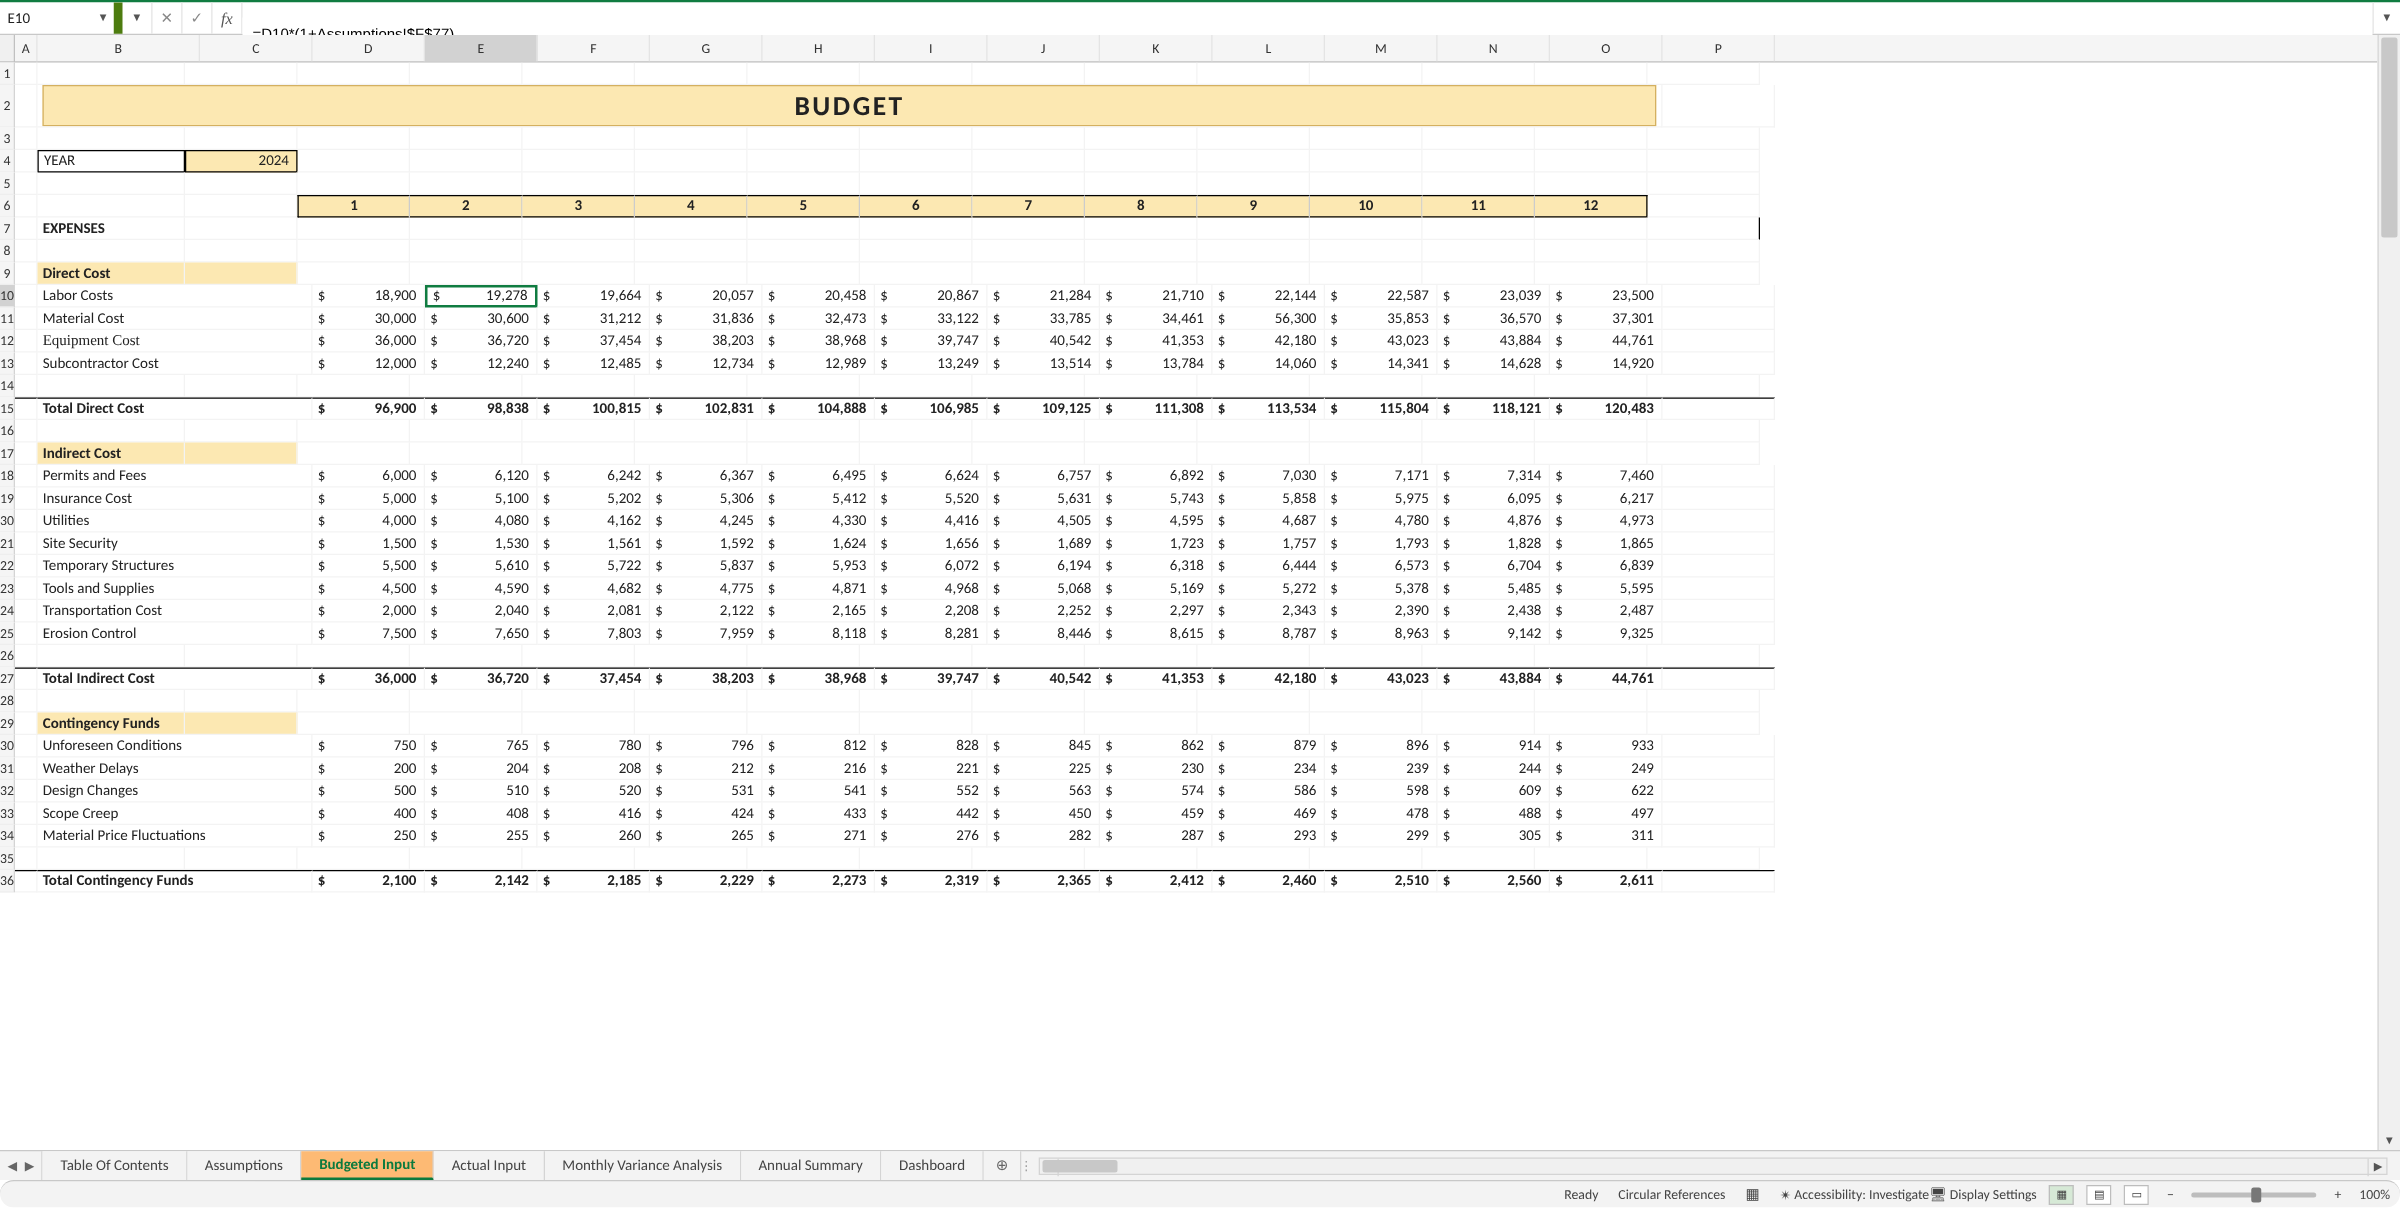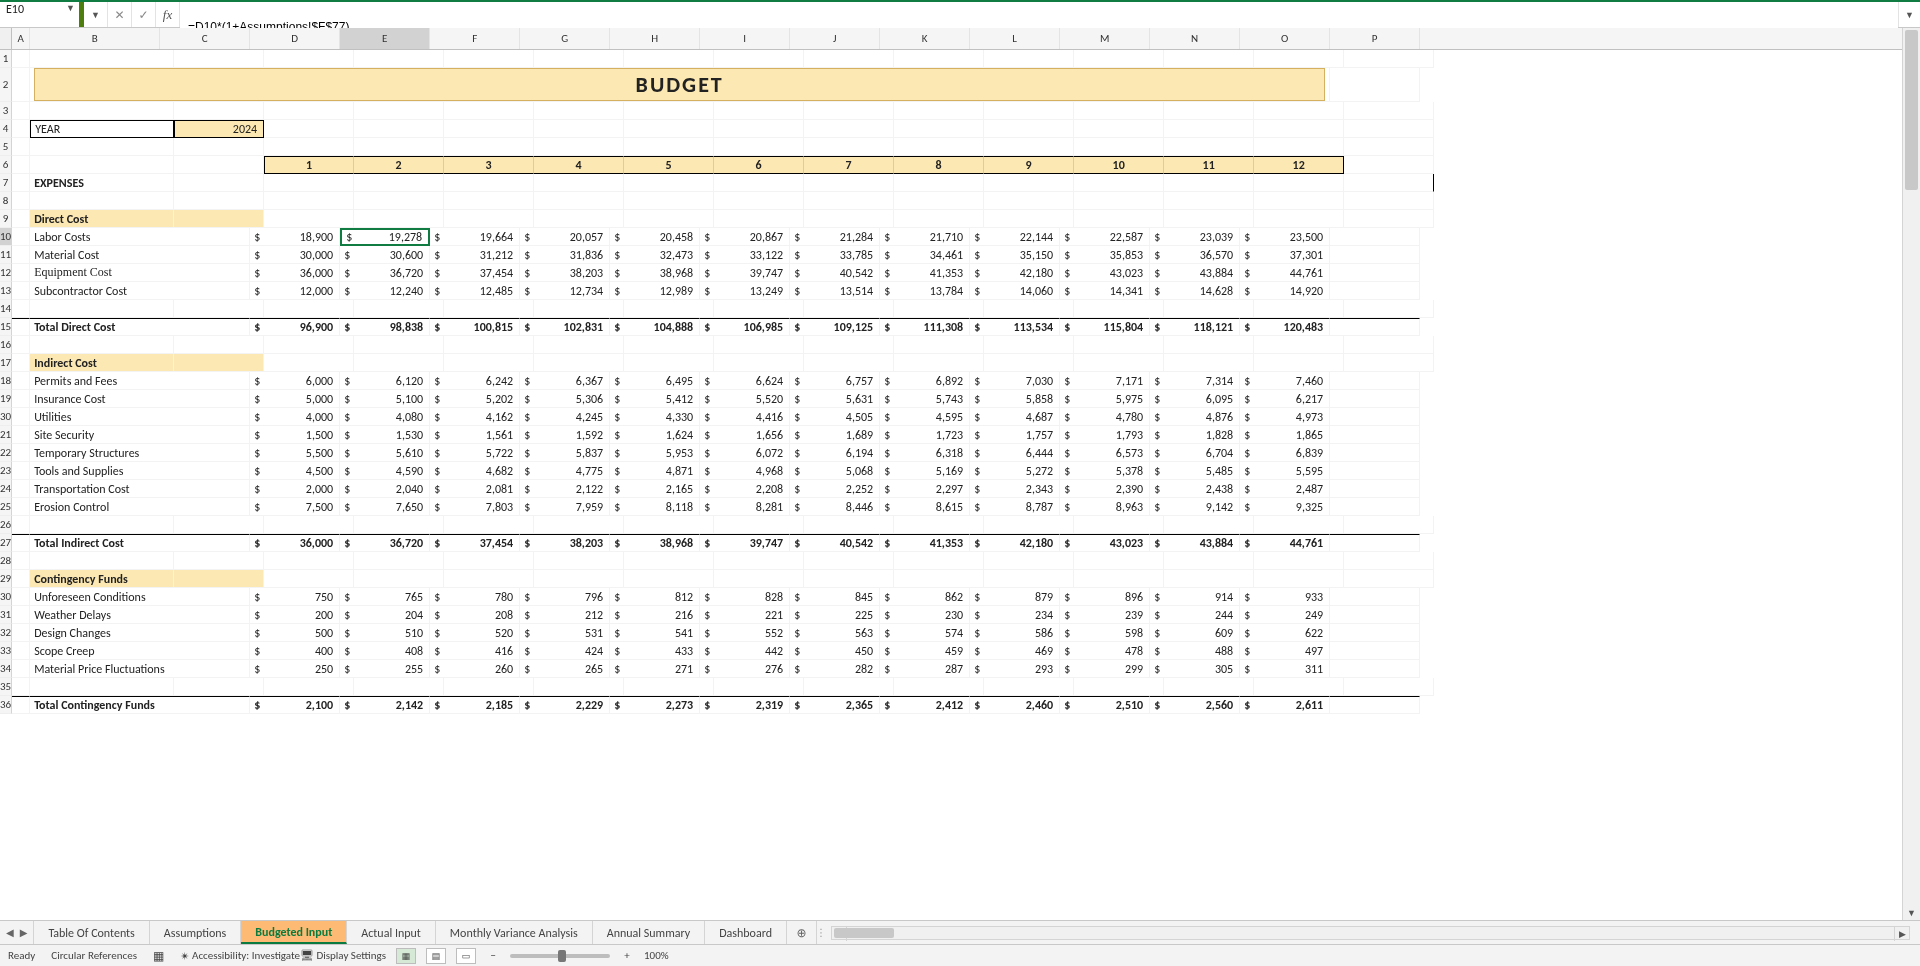"E10" .name-box { align-items: none -> center; border-right: 5px solid #4d7c0f -> 7px solid #4d7c0f; width: 84px -> 98px }
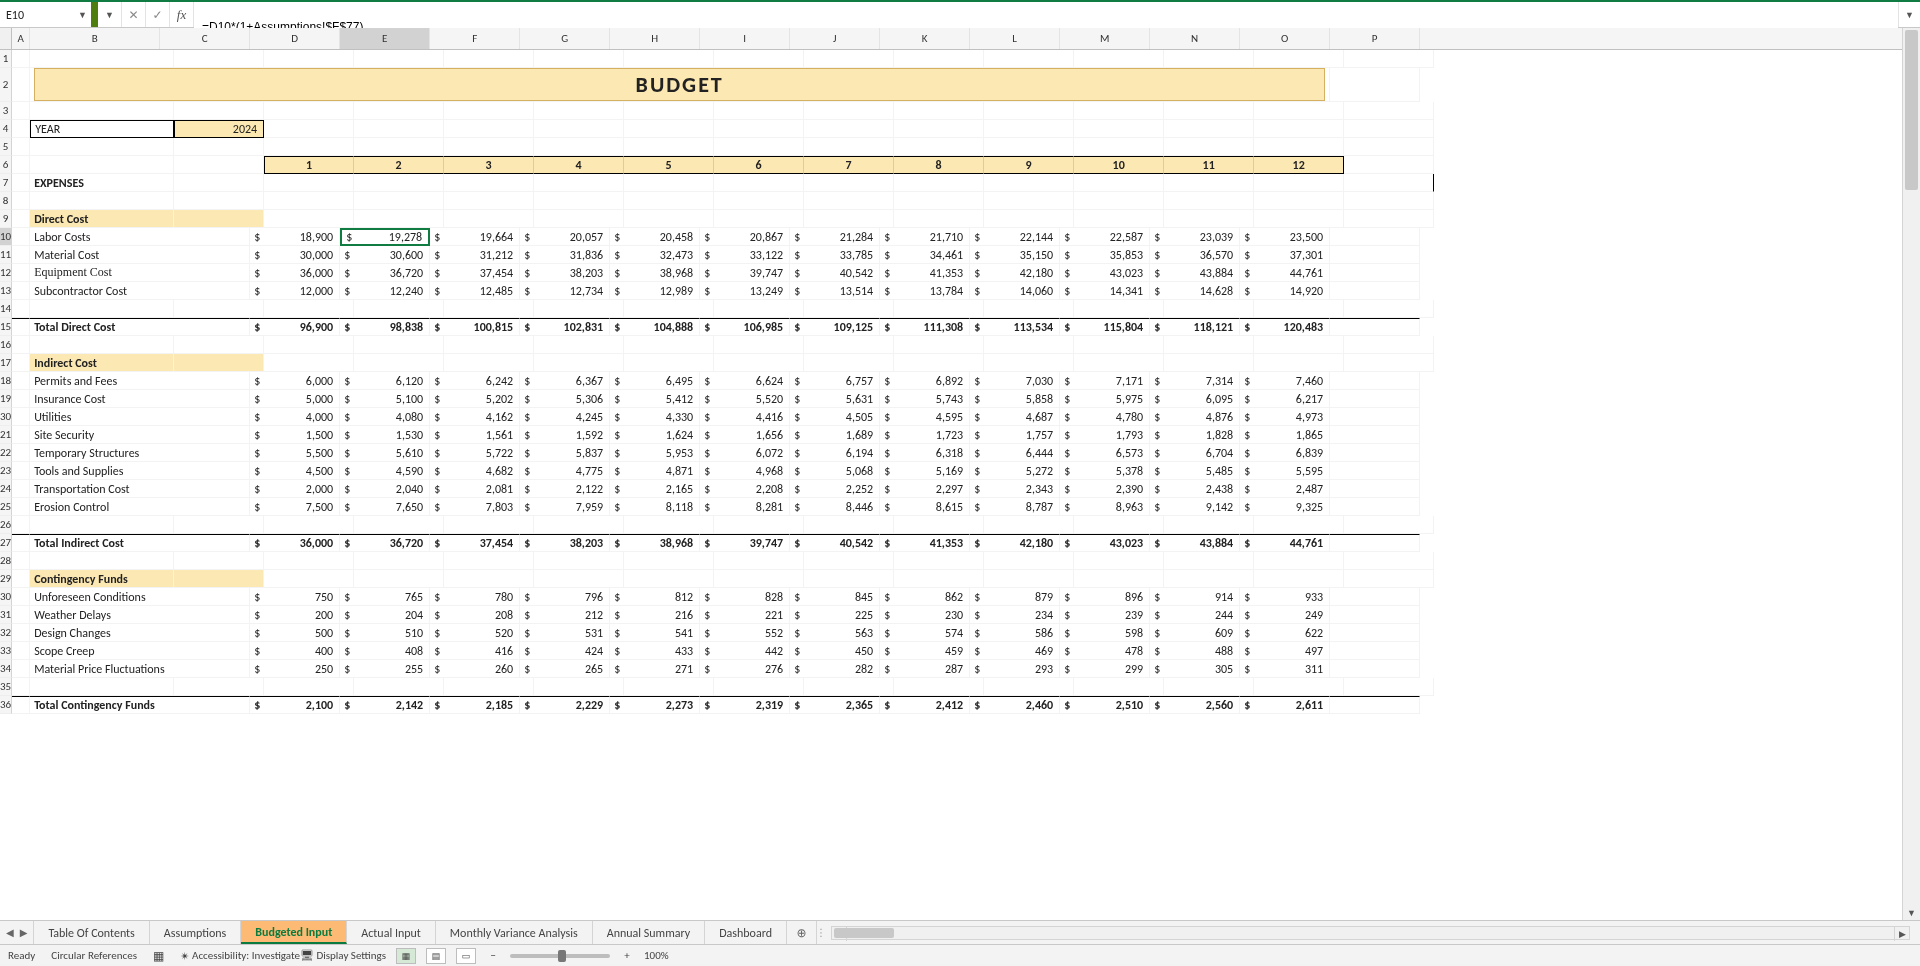"YEAR" .colB { width: 144px -> 118px }
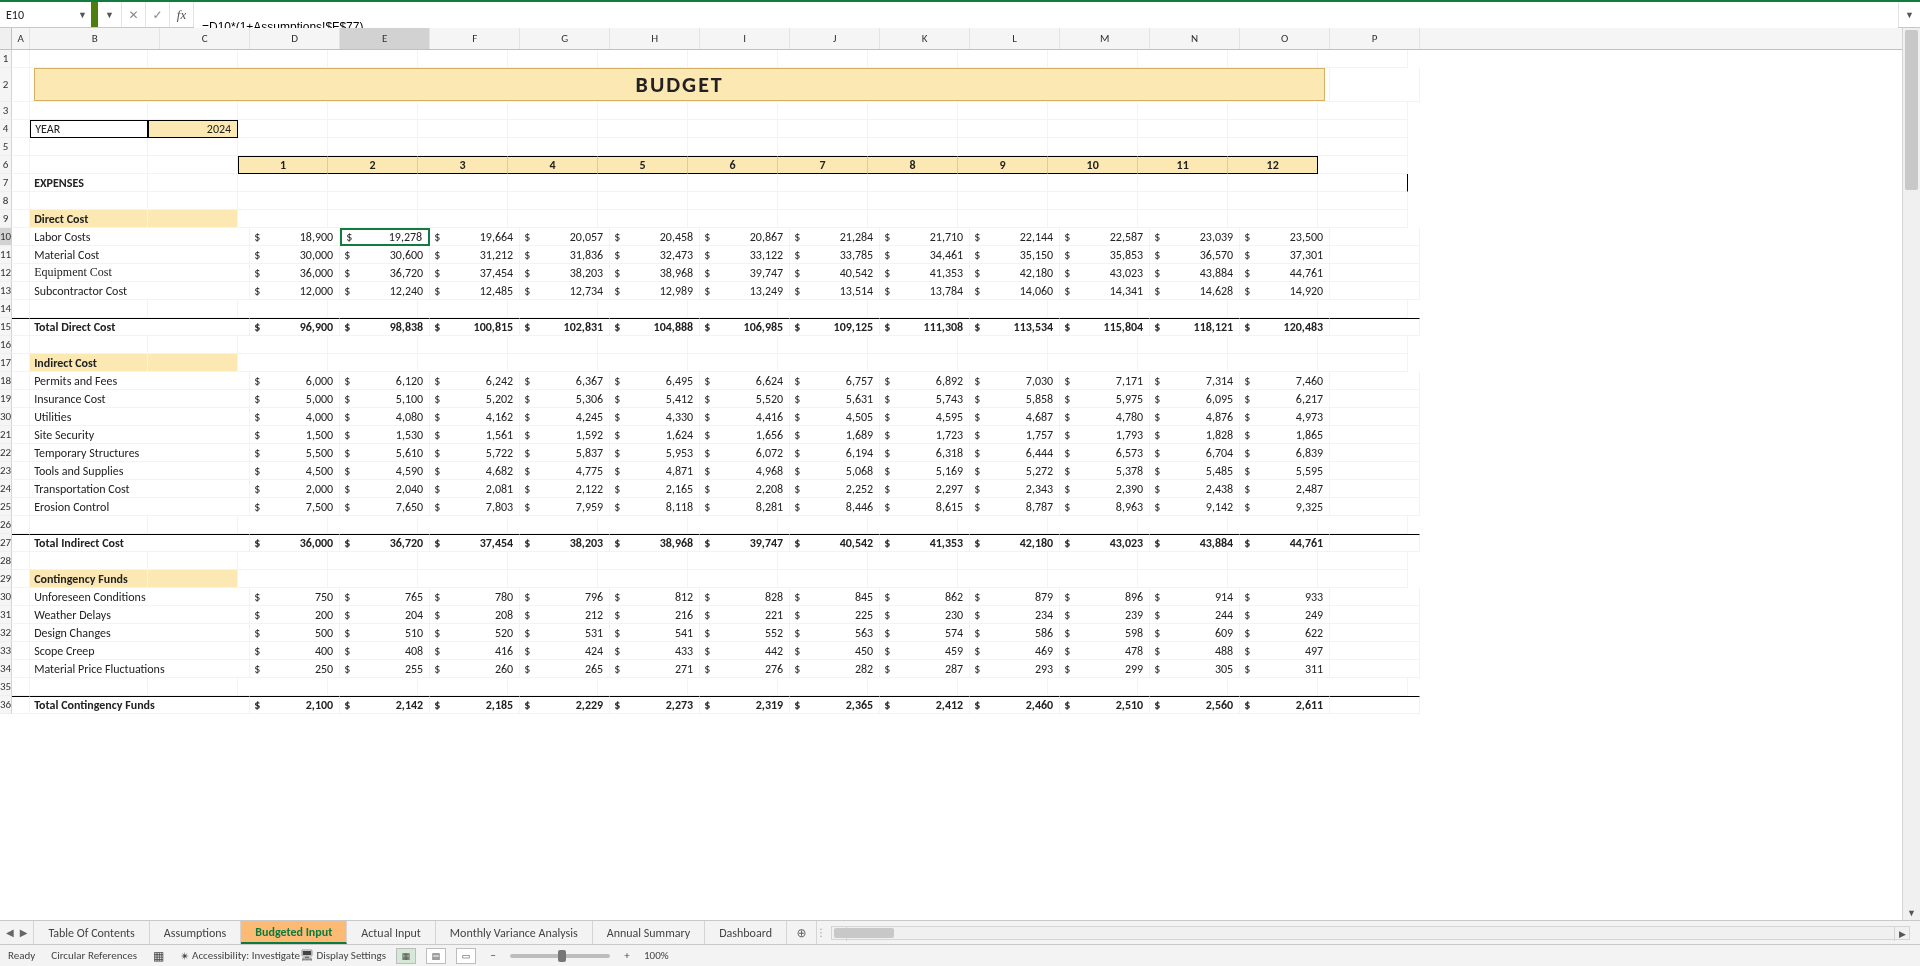"35,150" div.cell { text: 35,150 -> 56,300 }
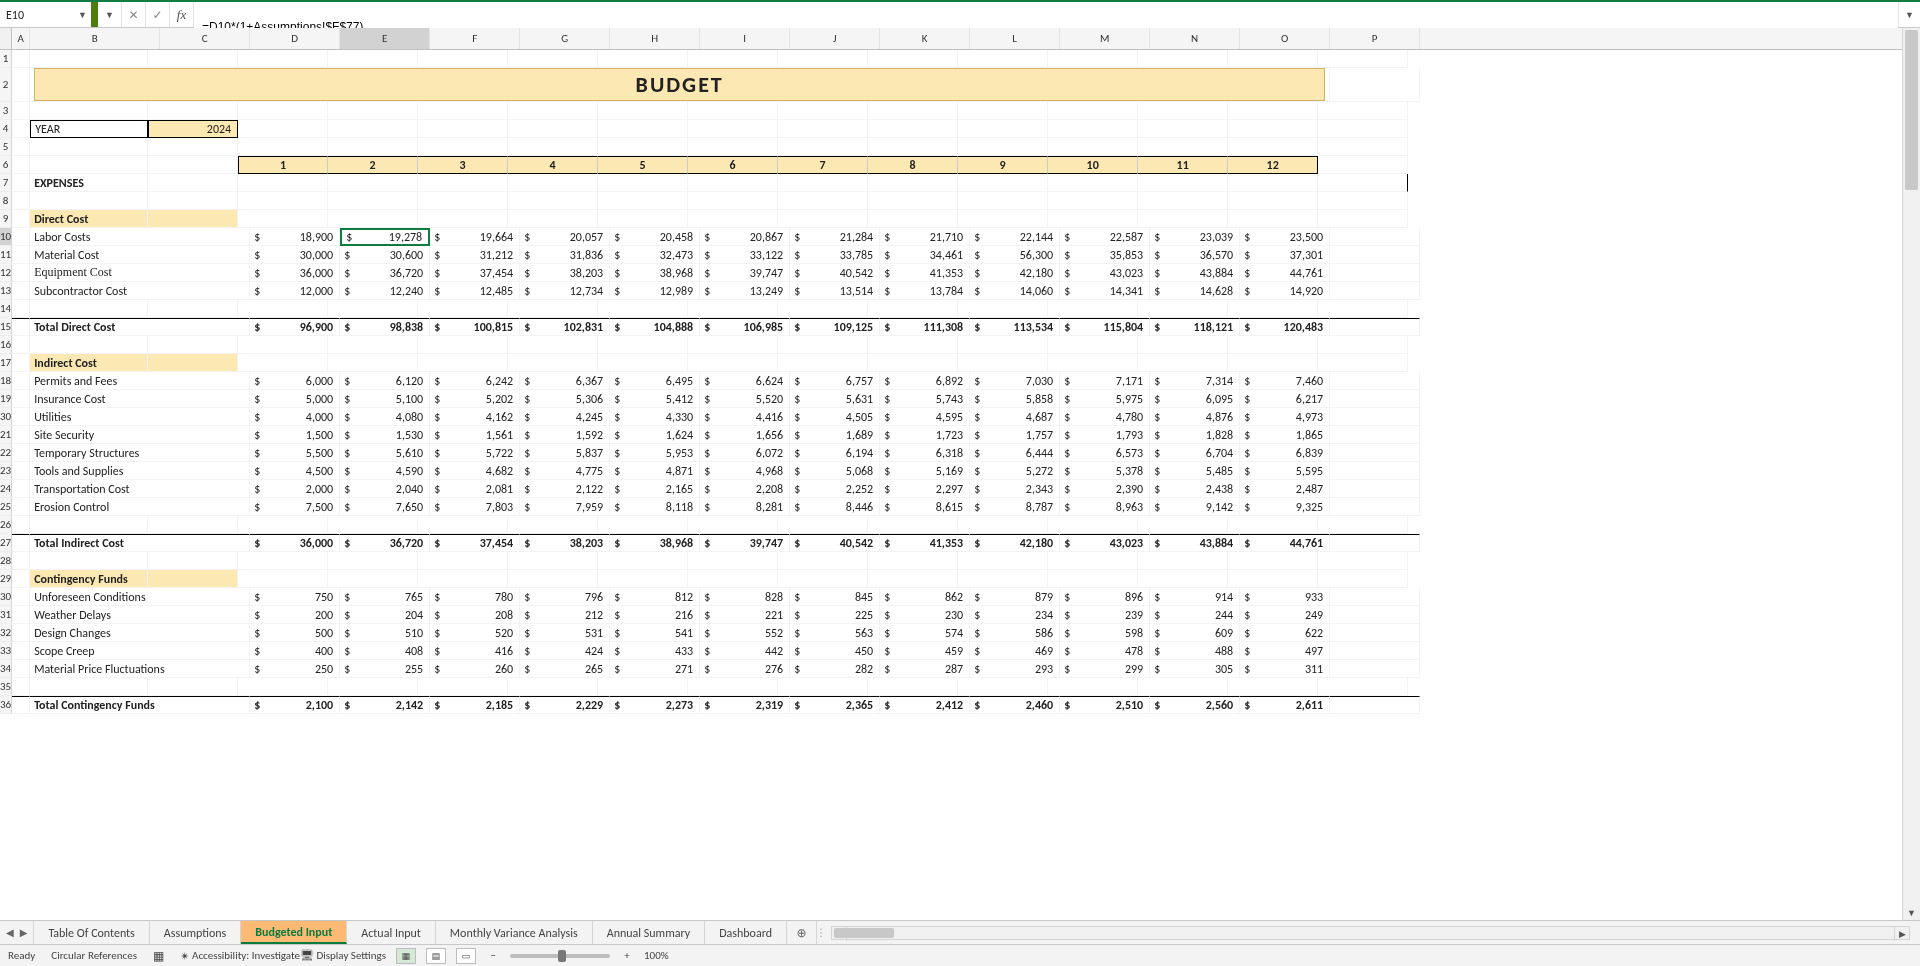"Ready" .status-bar { border-radius: none -> 11px; justify-content: flex-start -> flex-end }
